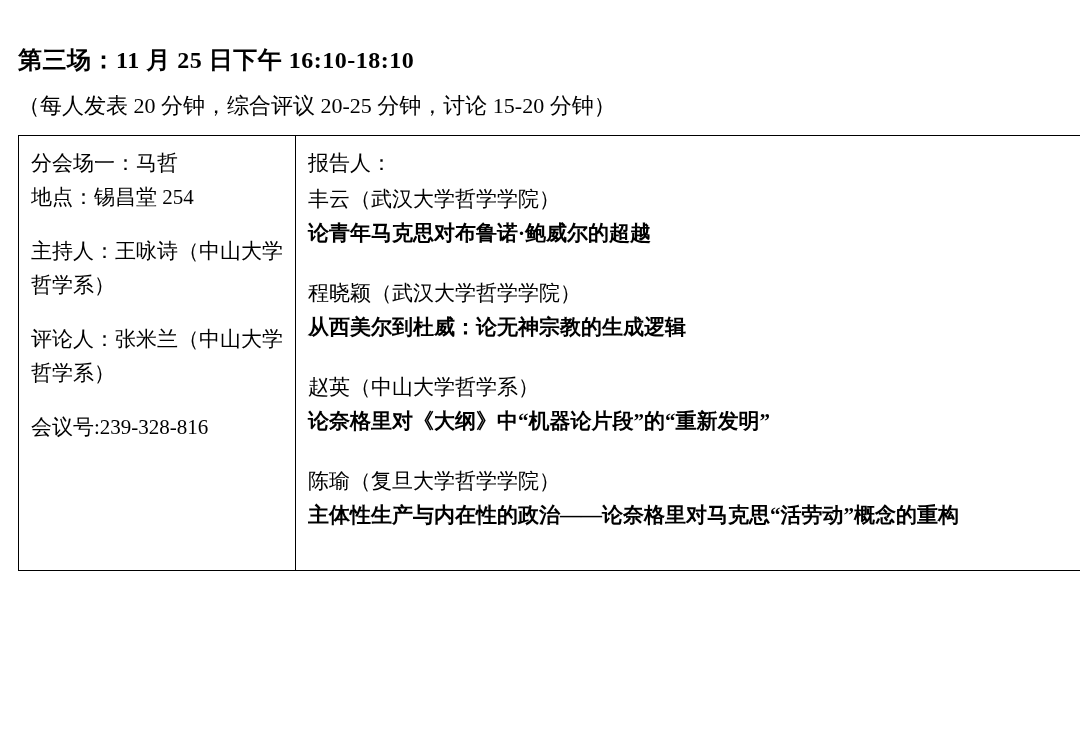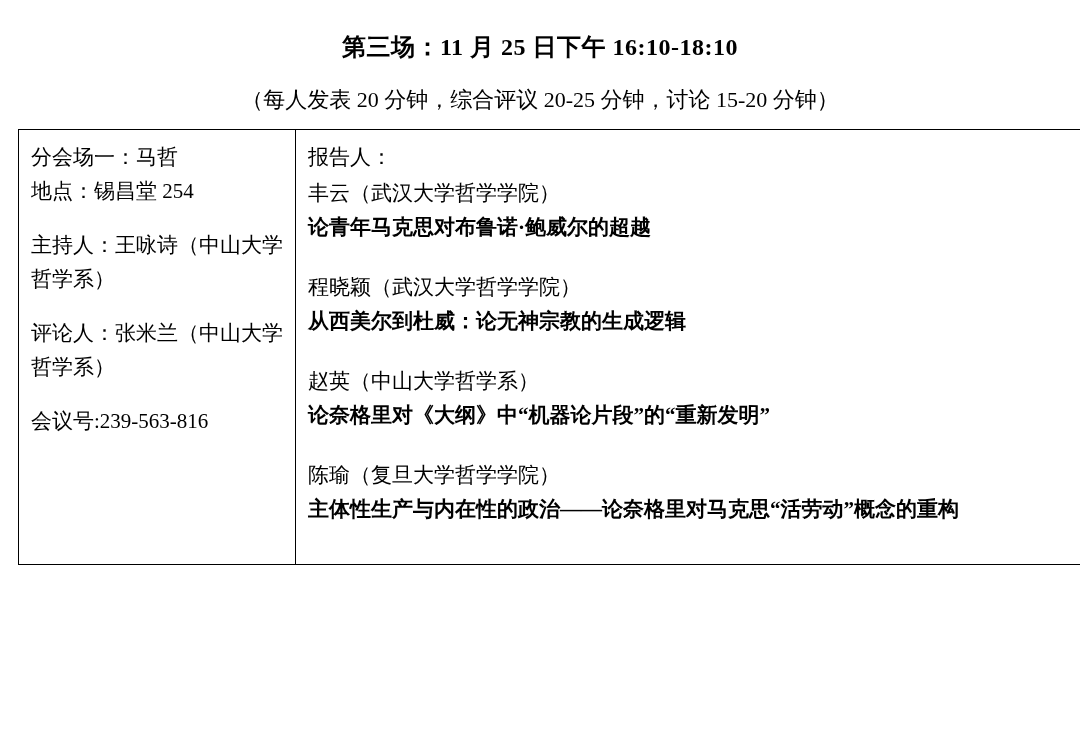"第三场：11 月 25 日下午 16:10-18:10" .heading-block { padding-top: 32px -> 45px; text-align: center -> left }
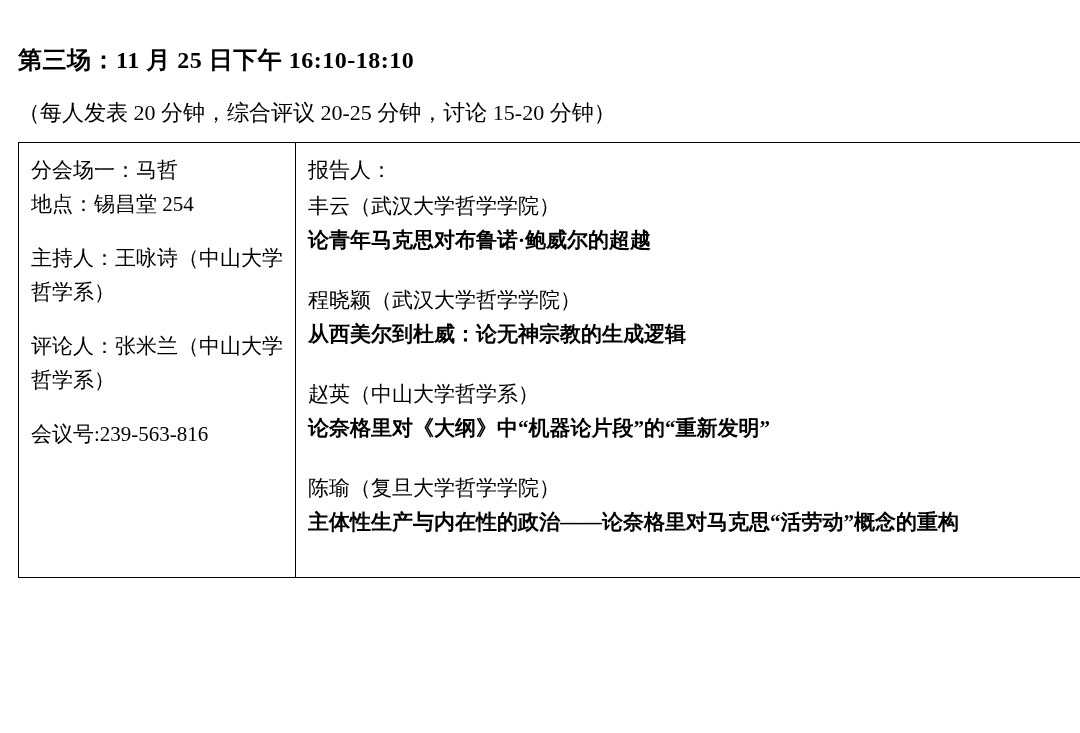"（每人发表 20 分钟，综合评议 20-25 分钟，讨论" .session-subtitle { margin-top: 23px -> 16px }
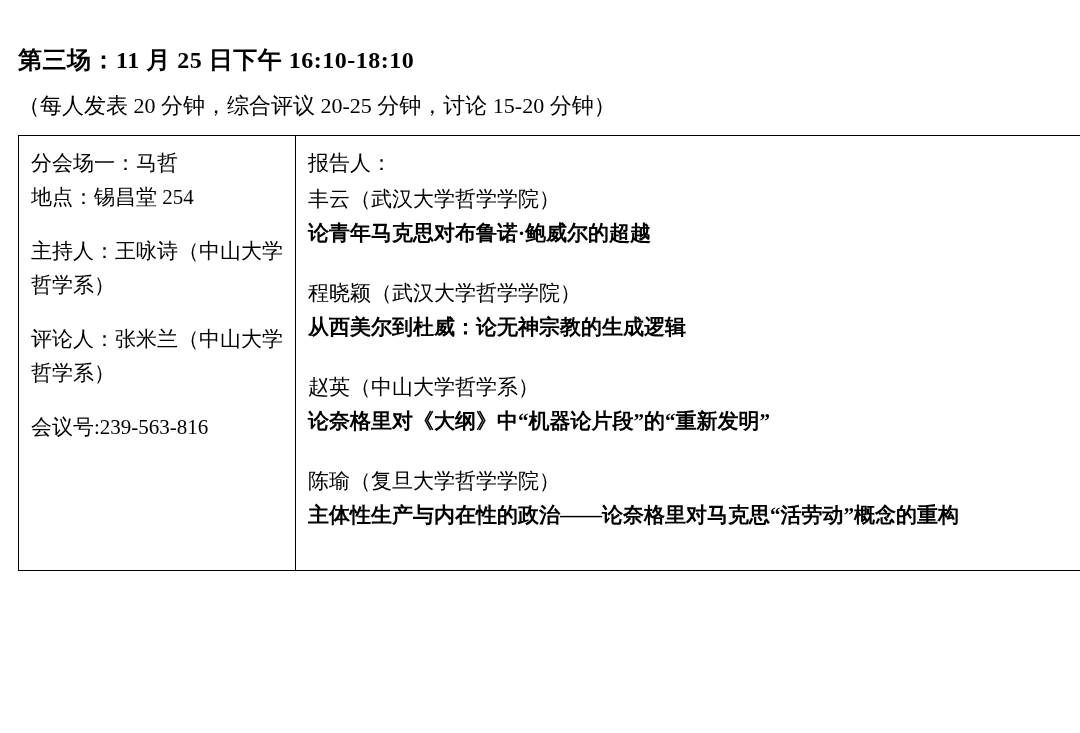"会议号:239-563-816" div.left-line { text: :239-563-816 -> :239-328-816 }
